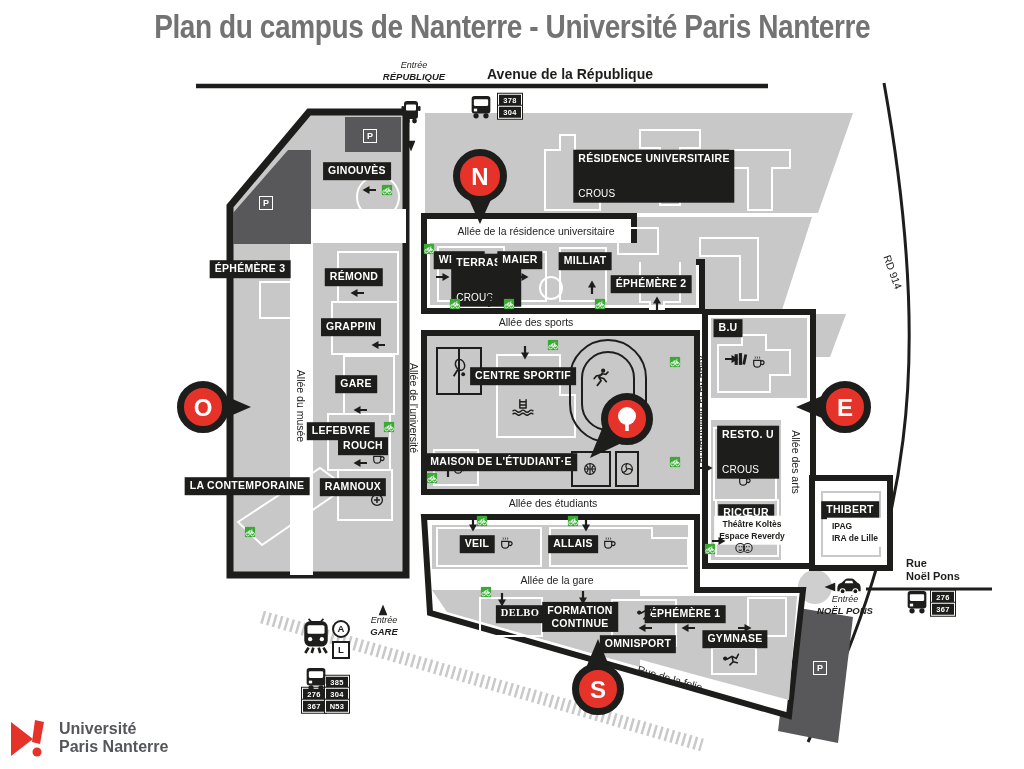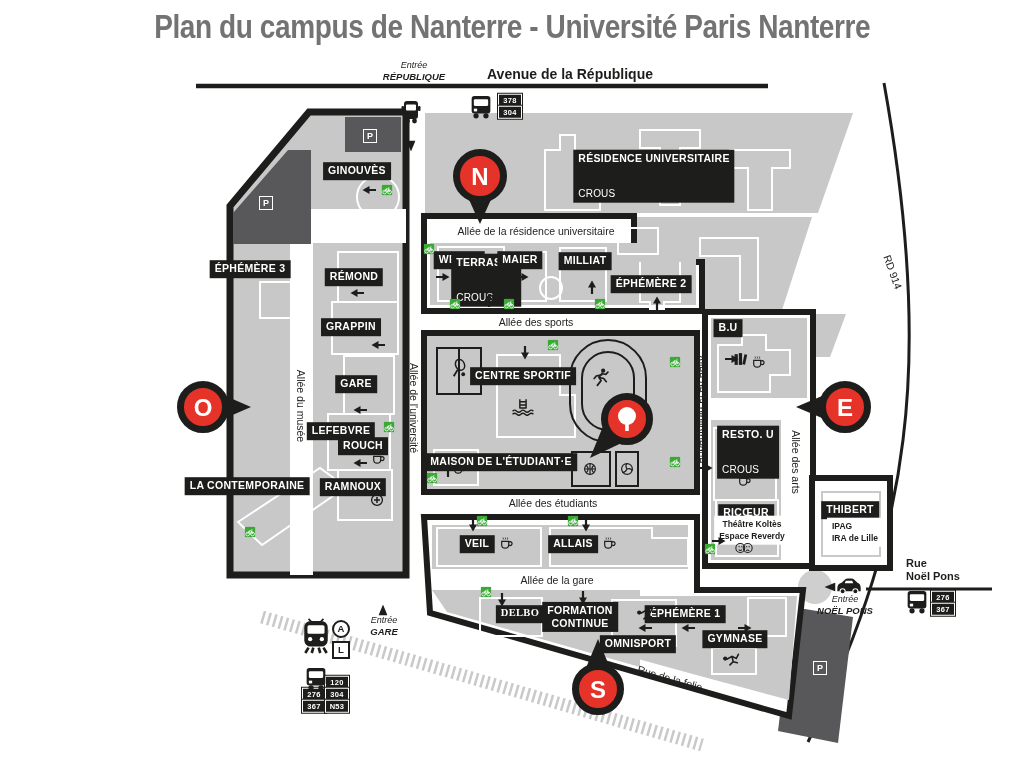"120" div.badge { text: 120 -> 385 }
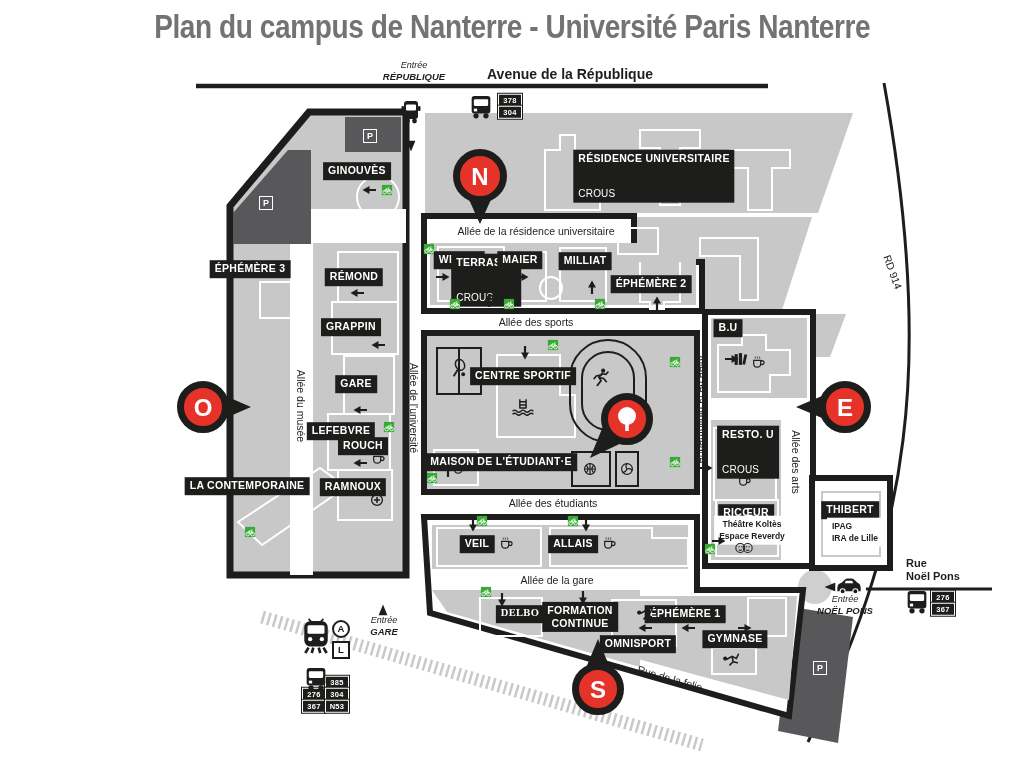"Université" div.logo { html: none -> <div> <svg> <polygon></polygon> <polygon></polygon> <circle></circle> </svg> <div> <div>Université</div> <div>Paris Nanterre</div> </div> </div> }
